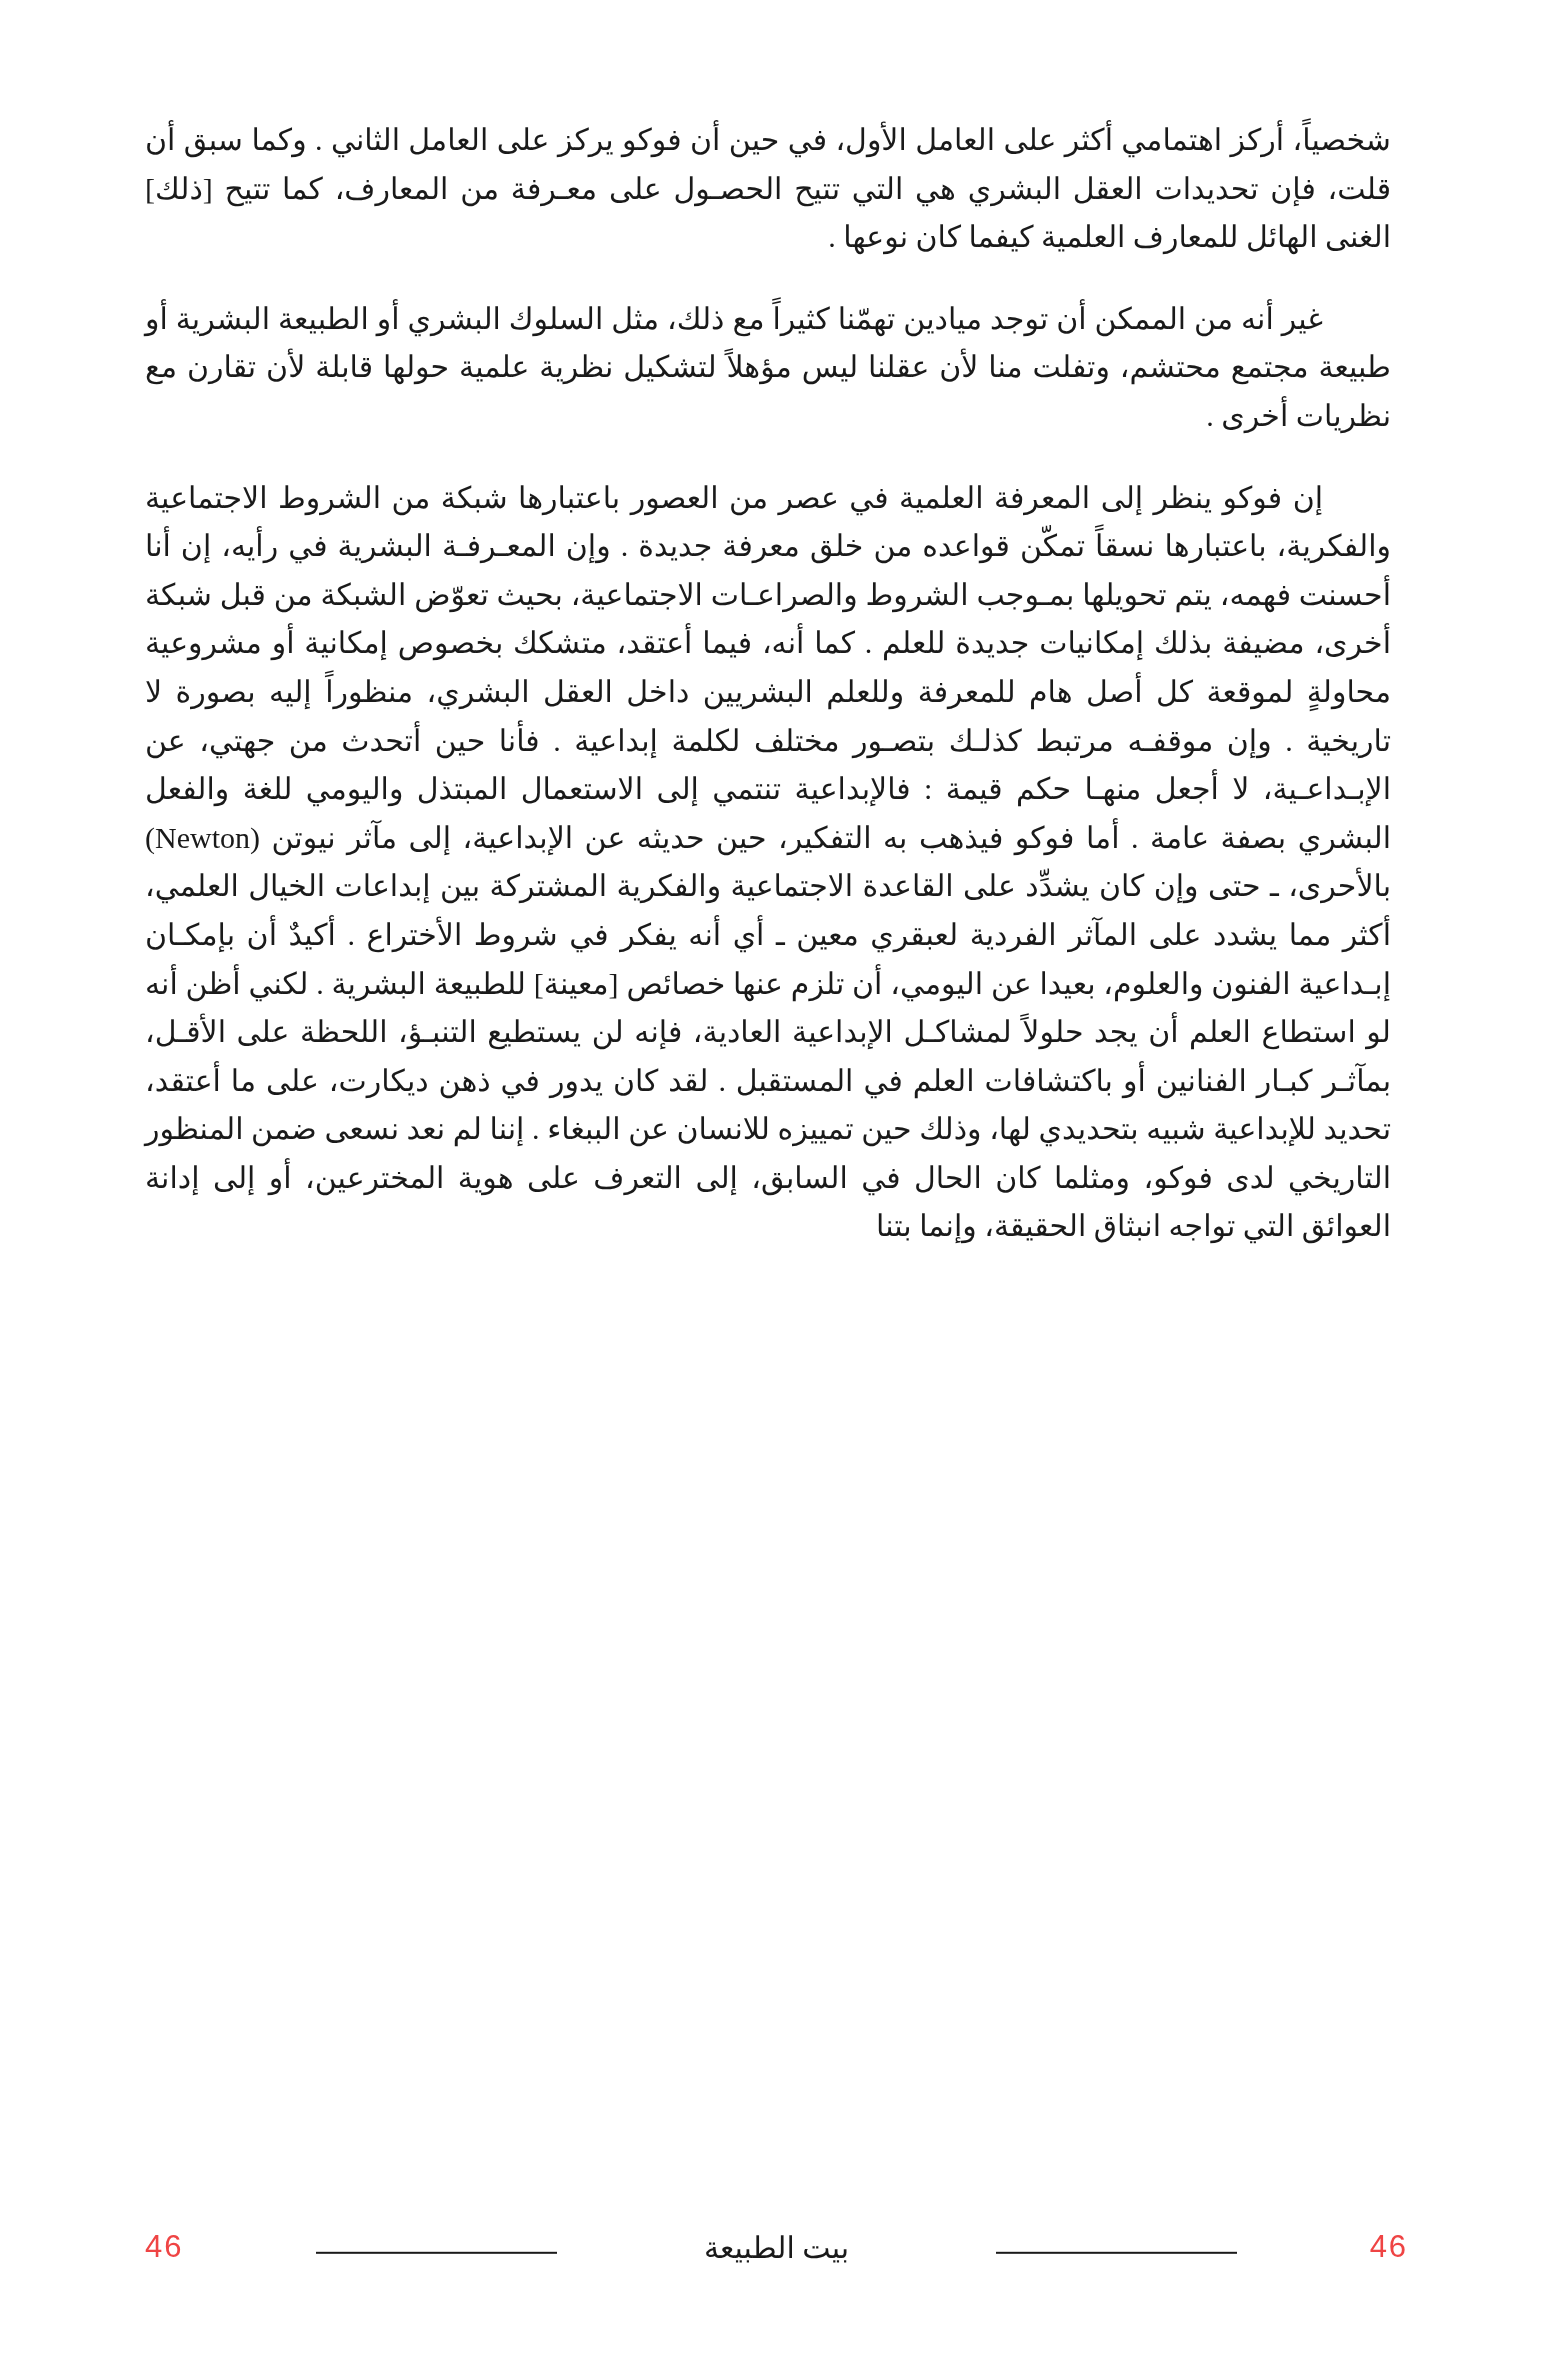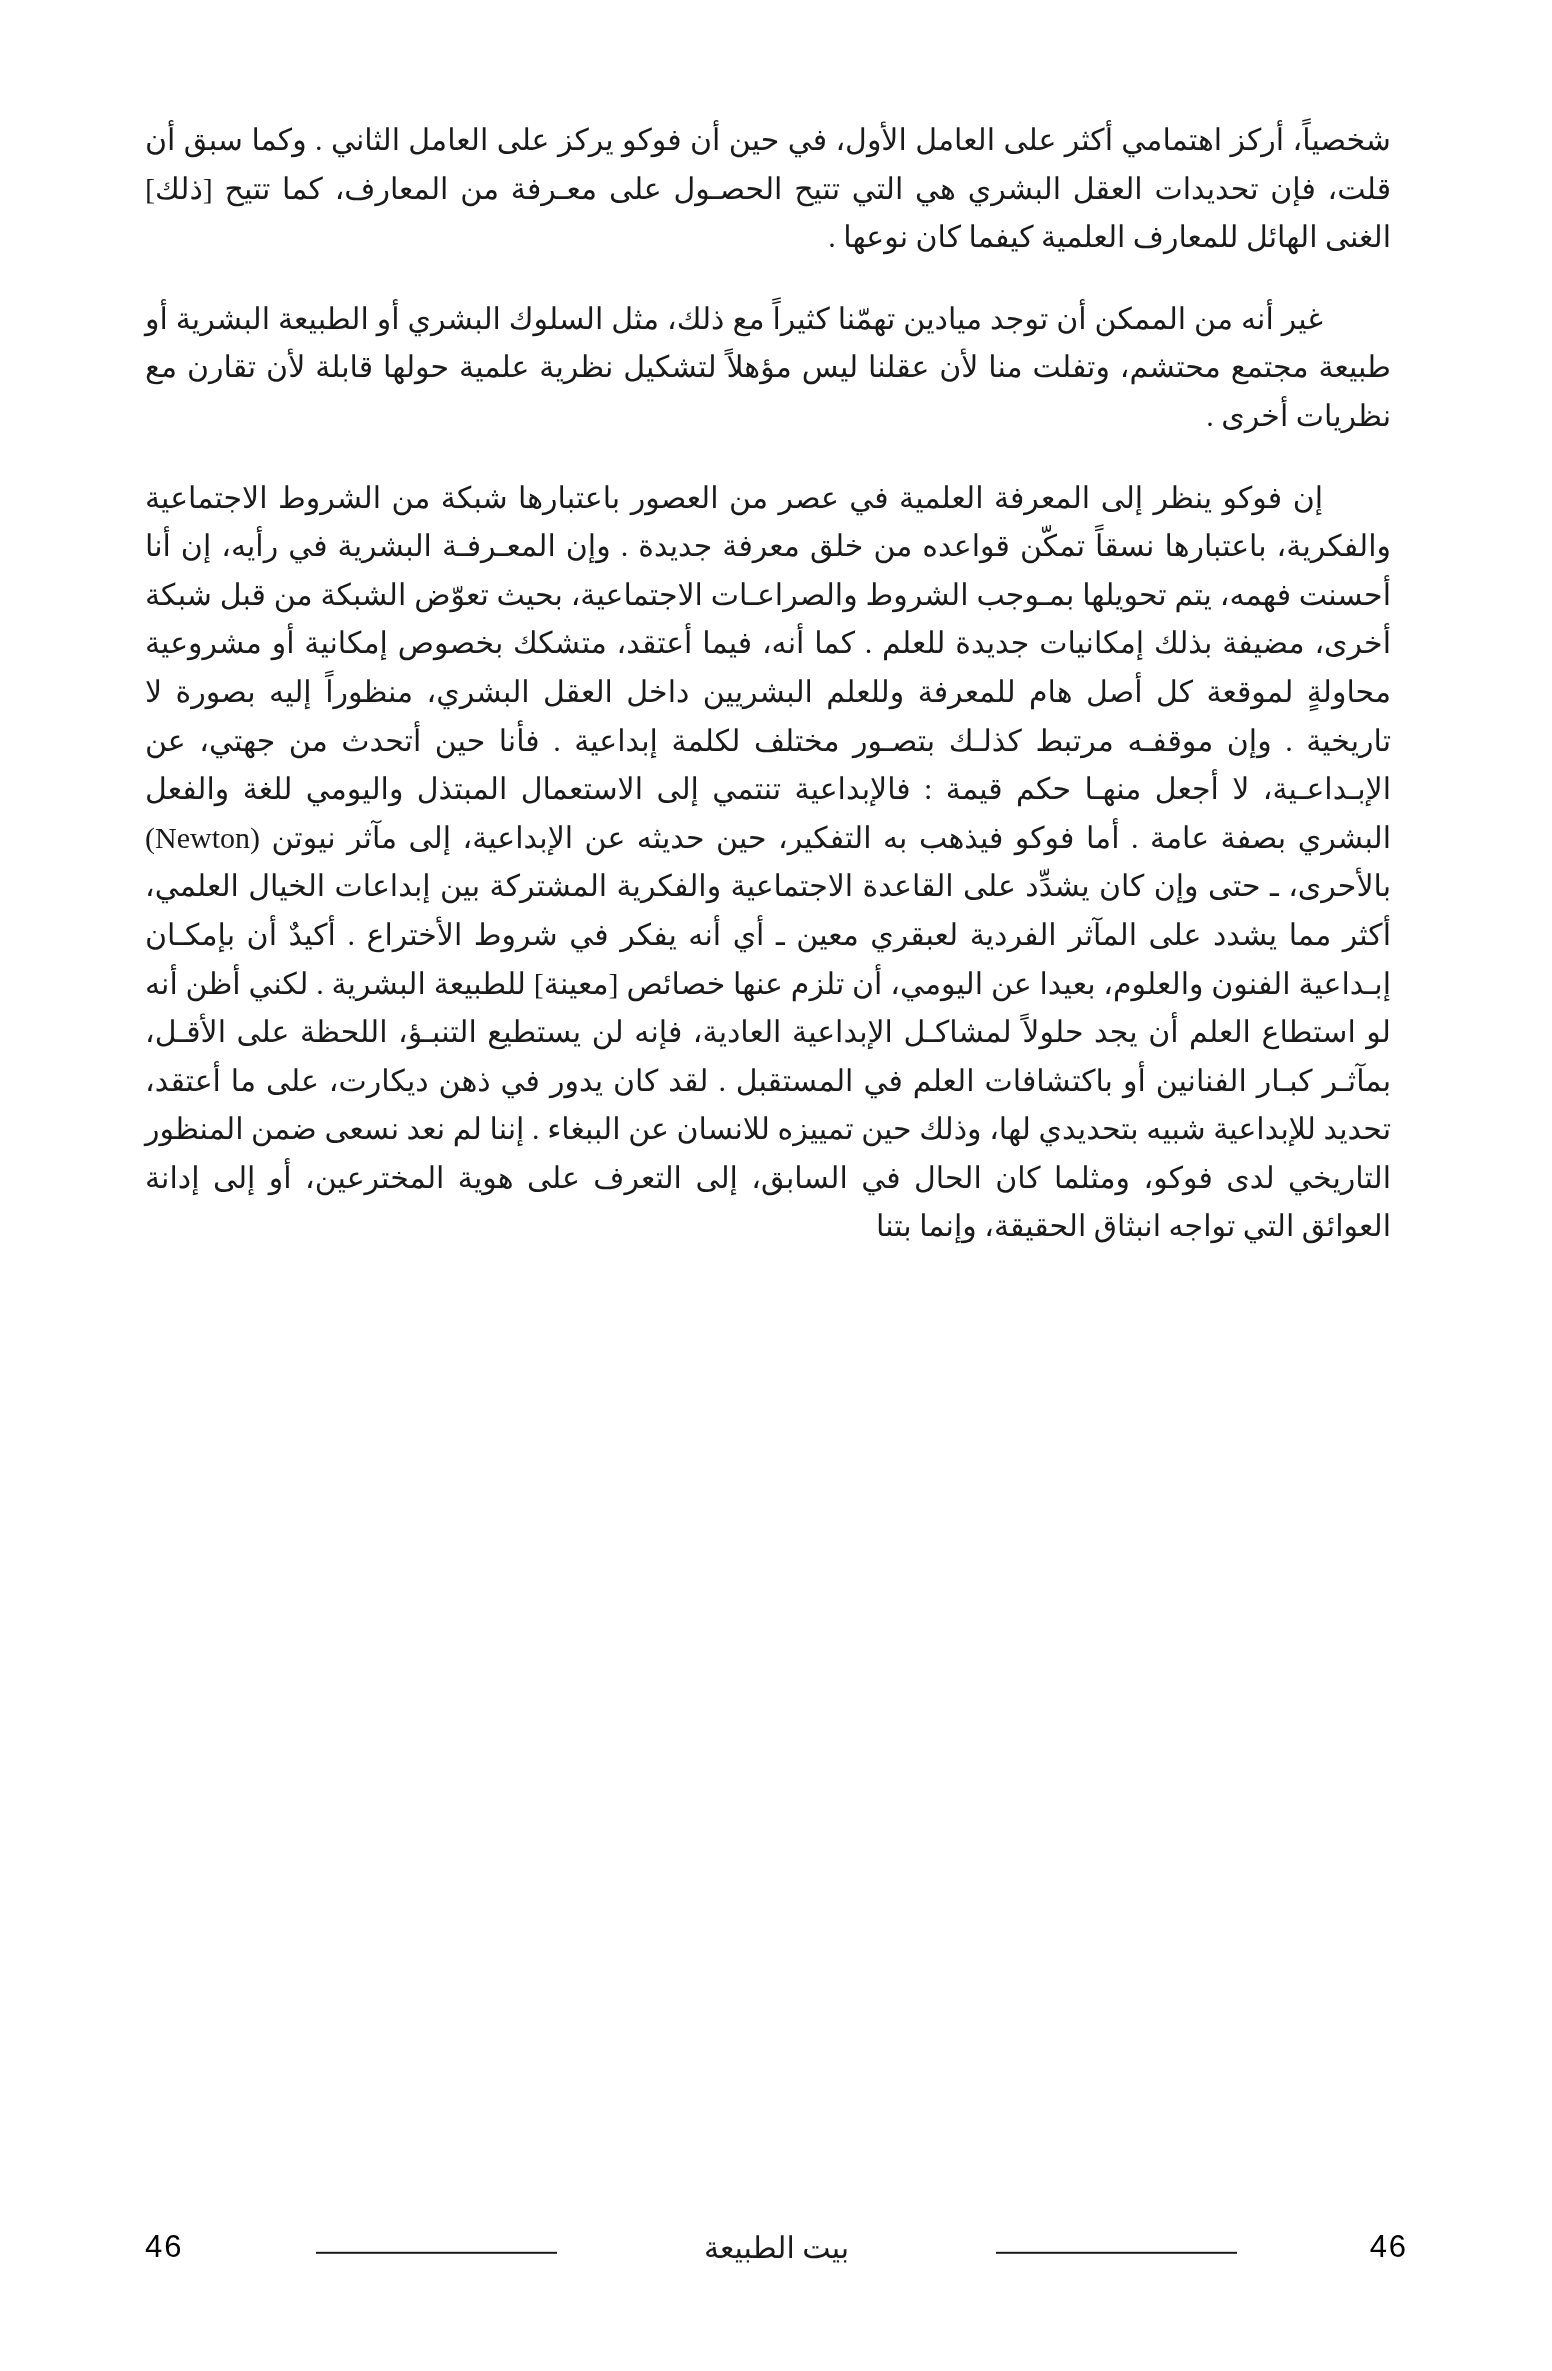"46" .pagenum { color: #000000 -> #ef4444 }
